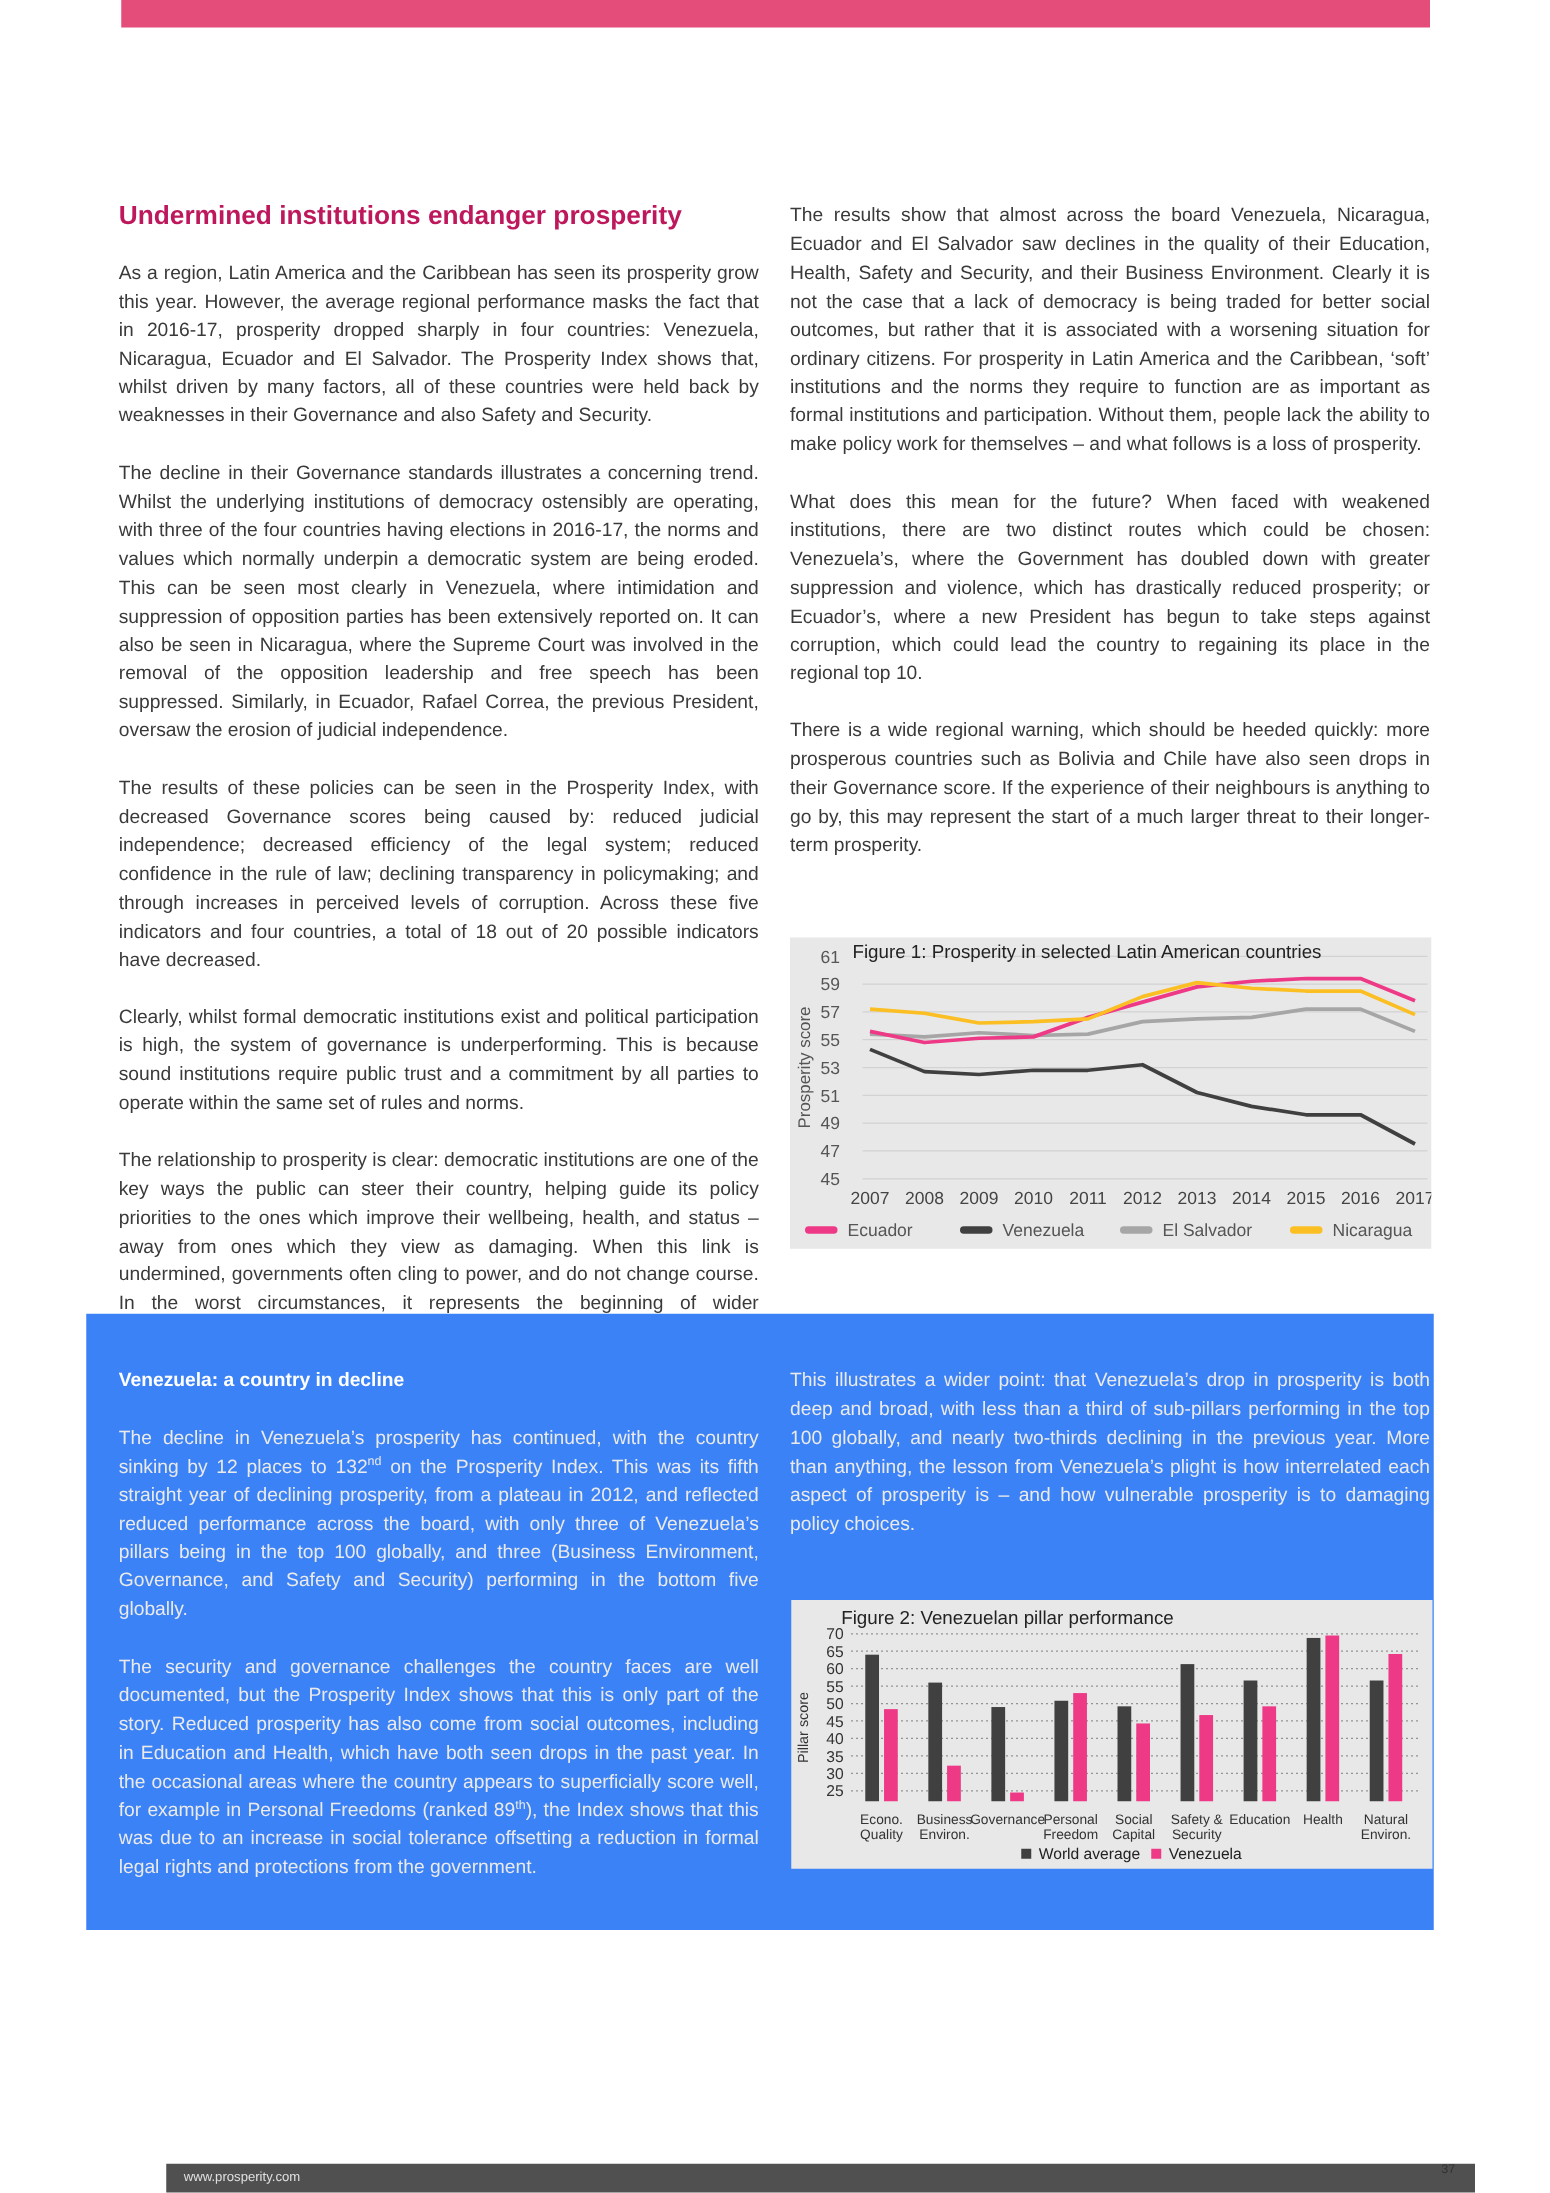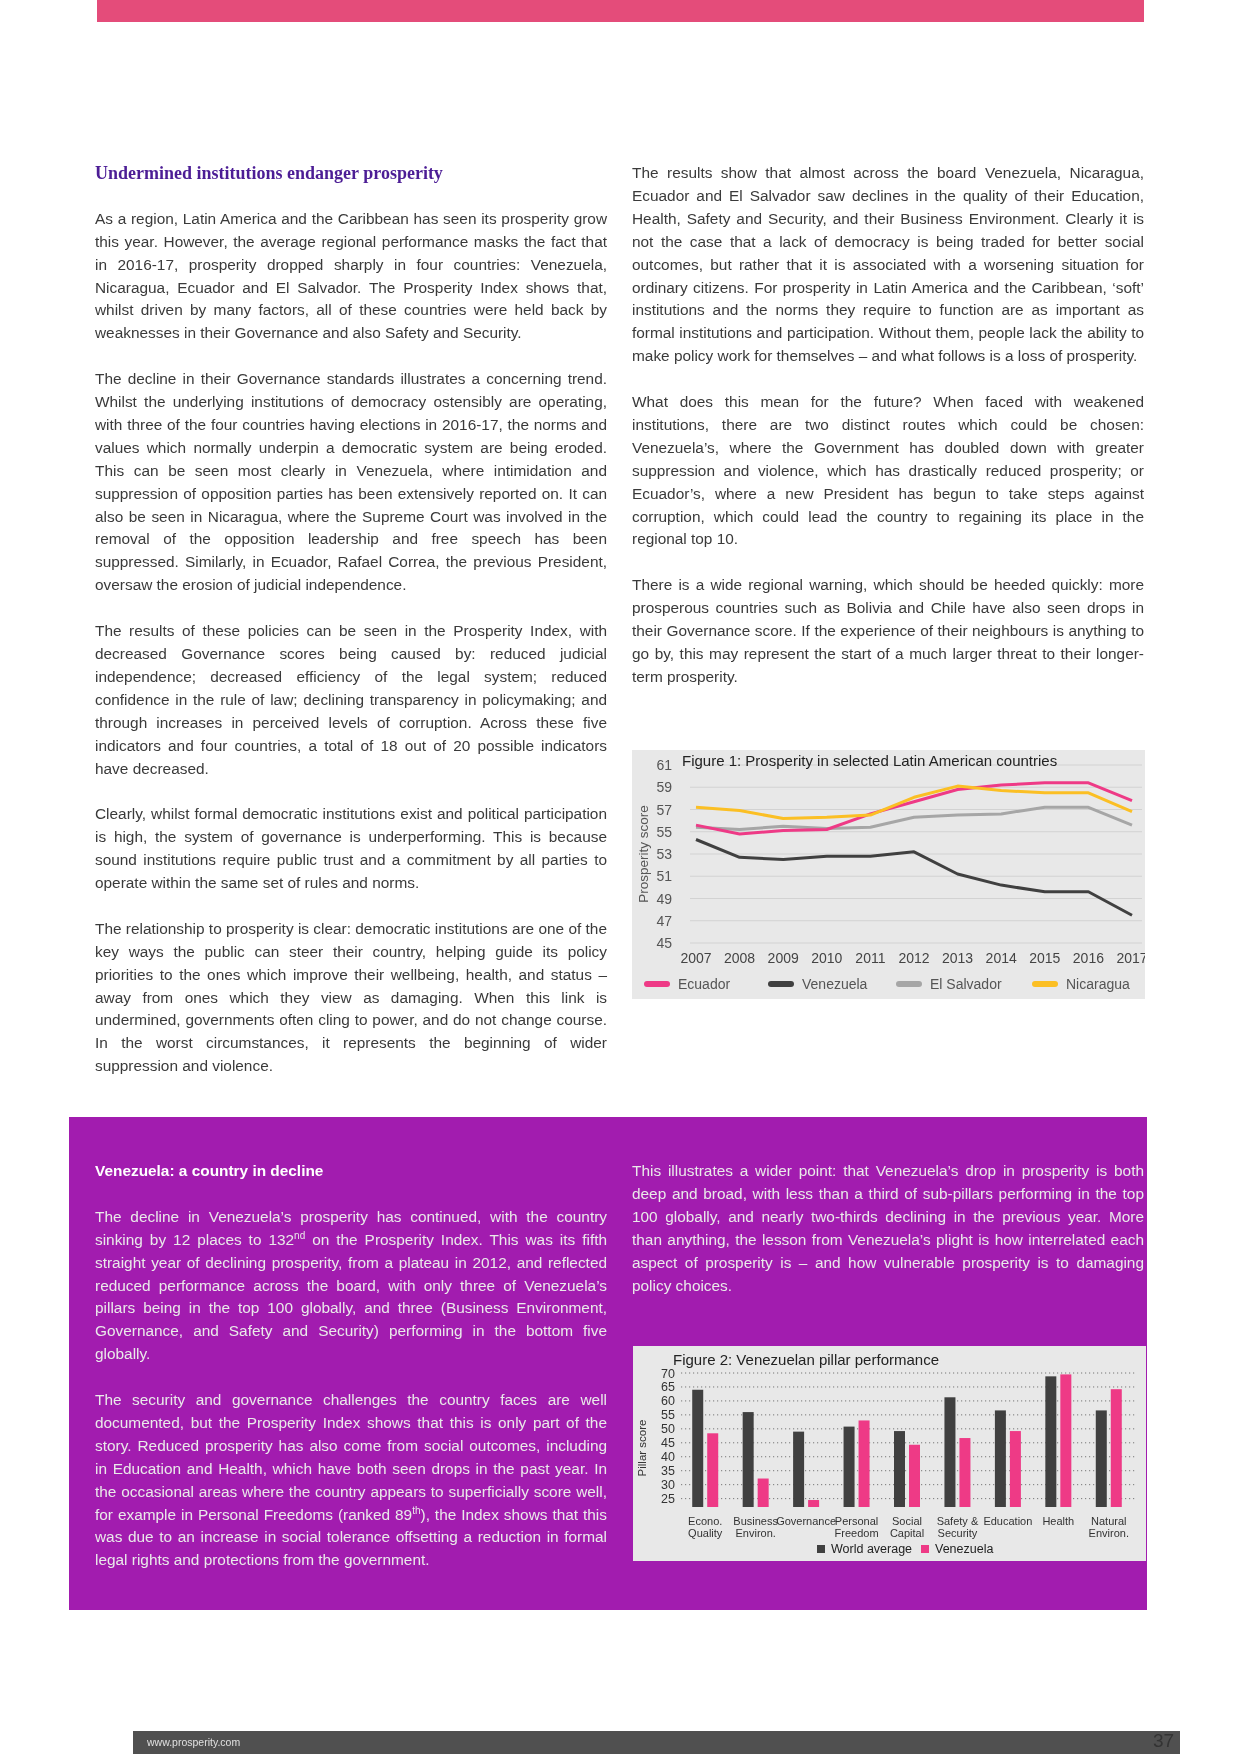"Undermined institutions endanger" .h-pink { color: #4c1d95 -> #be185d; font-family: Liberation Serif, serif -> none; font-size: 18px -> 21px }
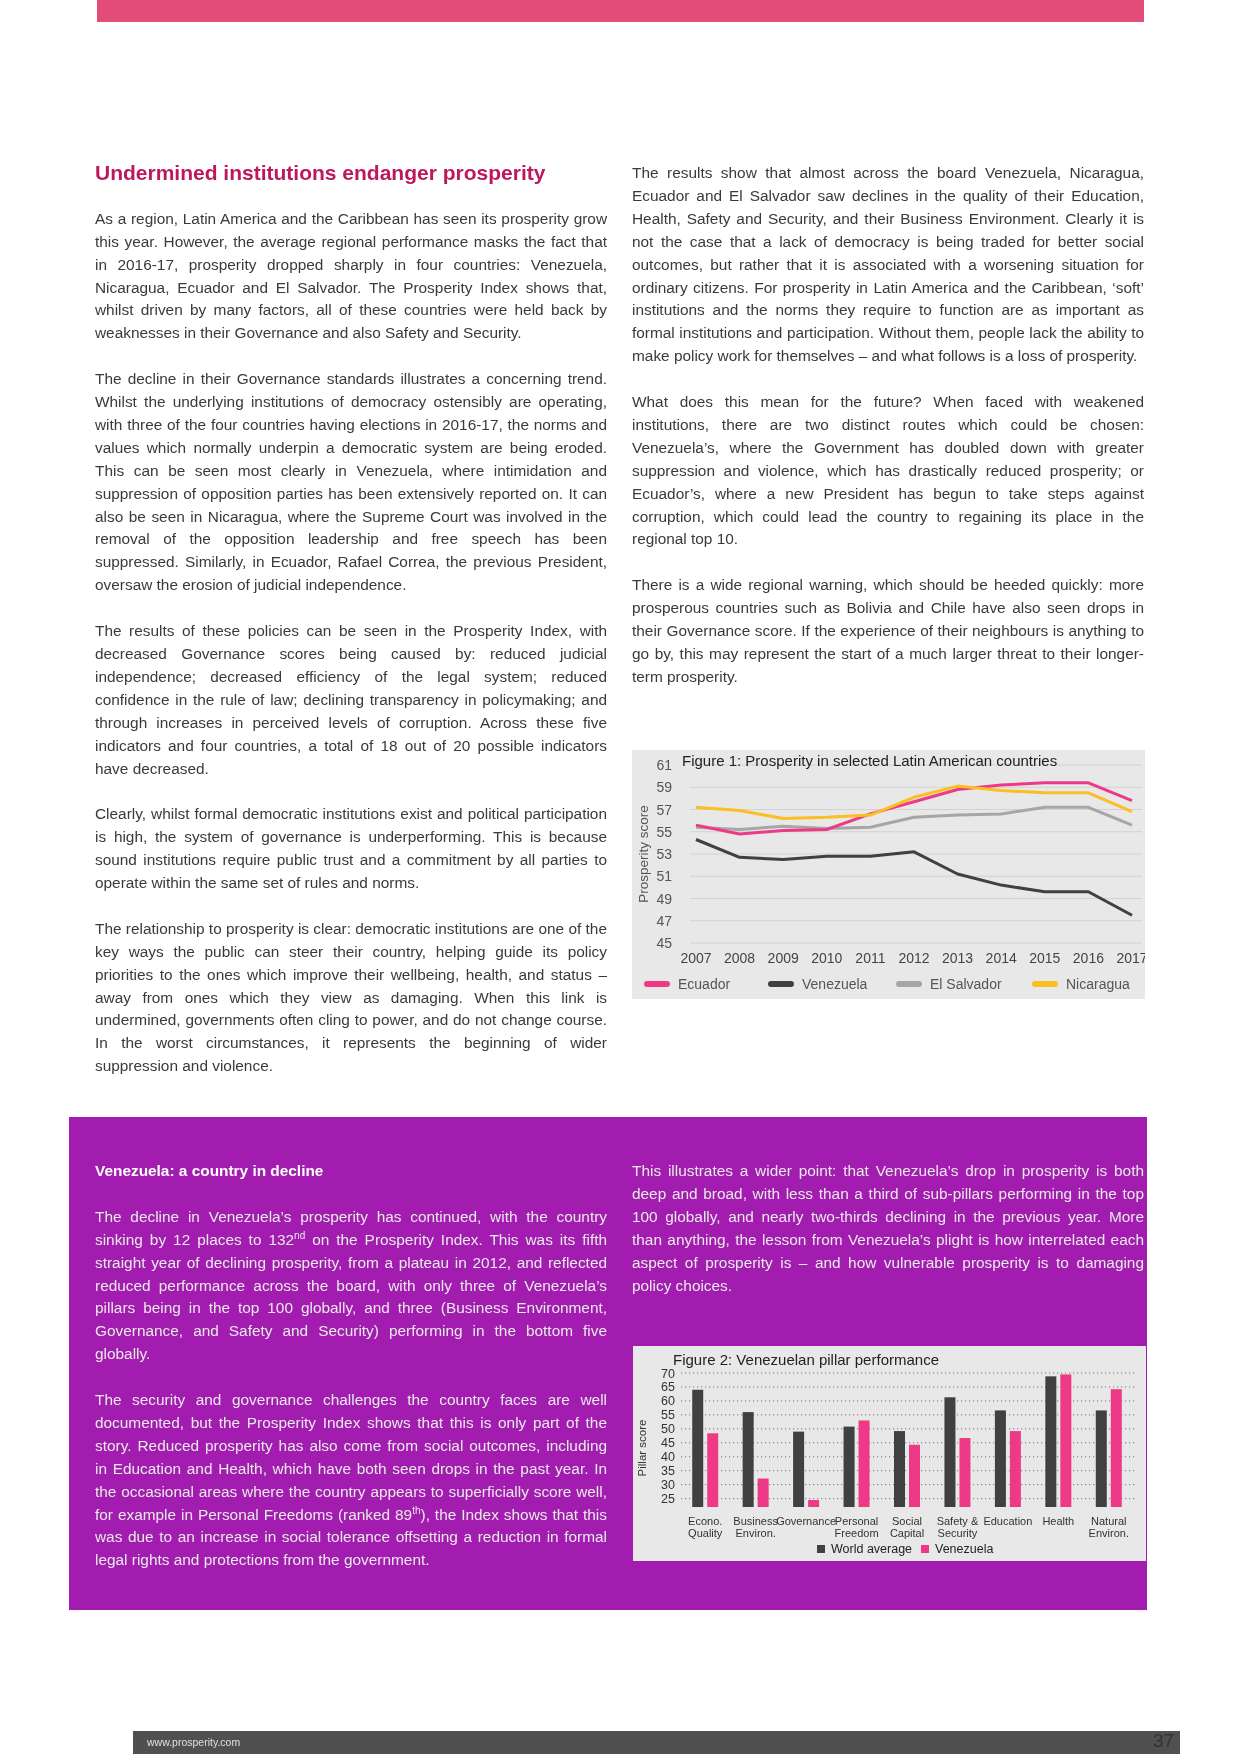"Venezuela: a country in decline" .darkbox { background: #a21caf -> #3b82f6; top: 1117px -> 1051px }
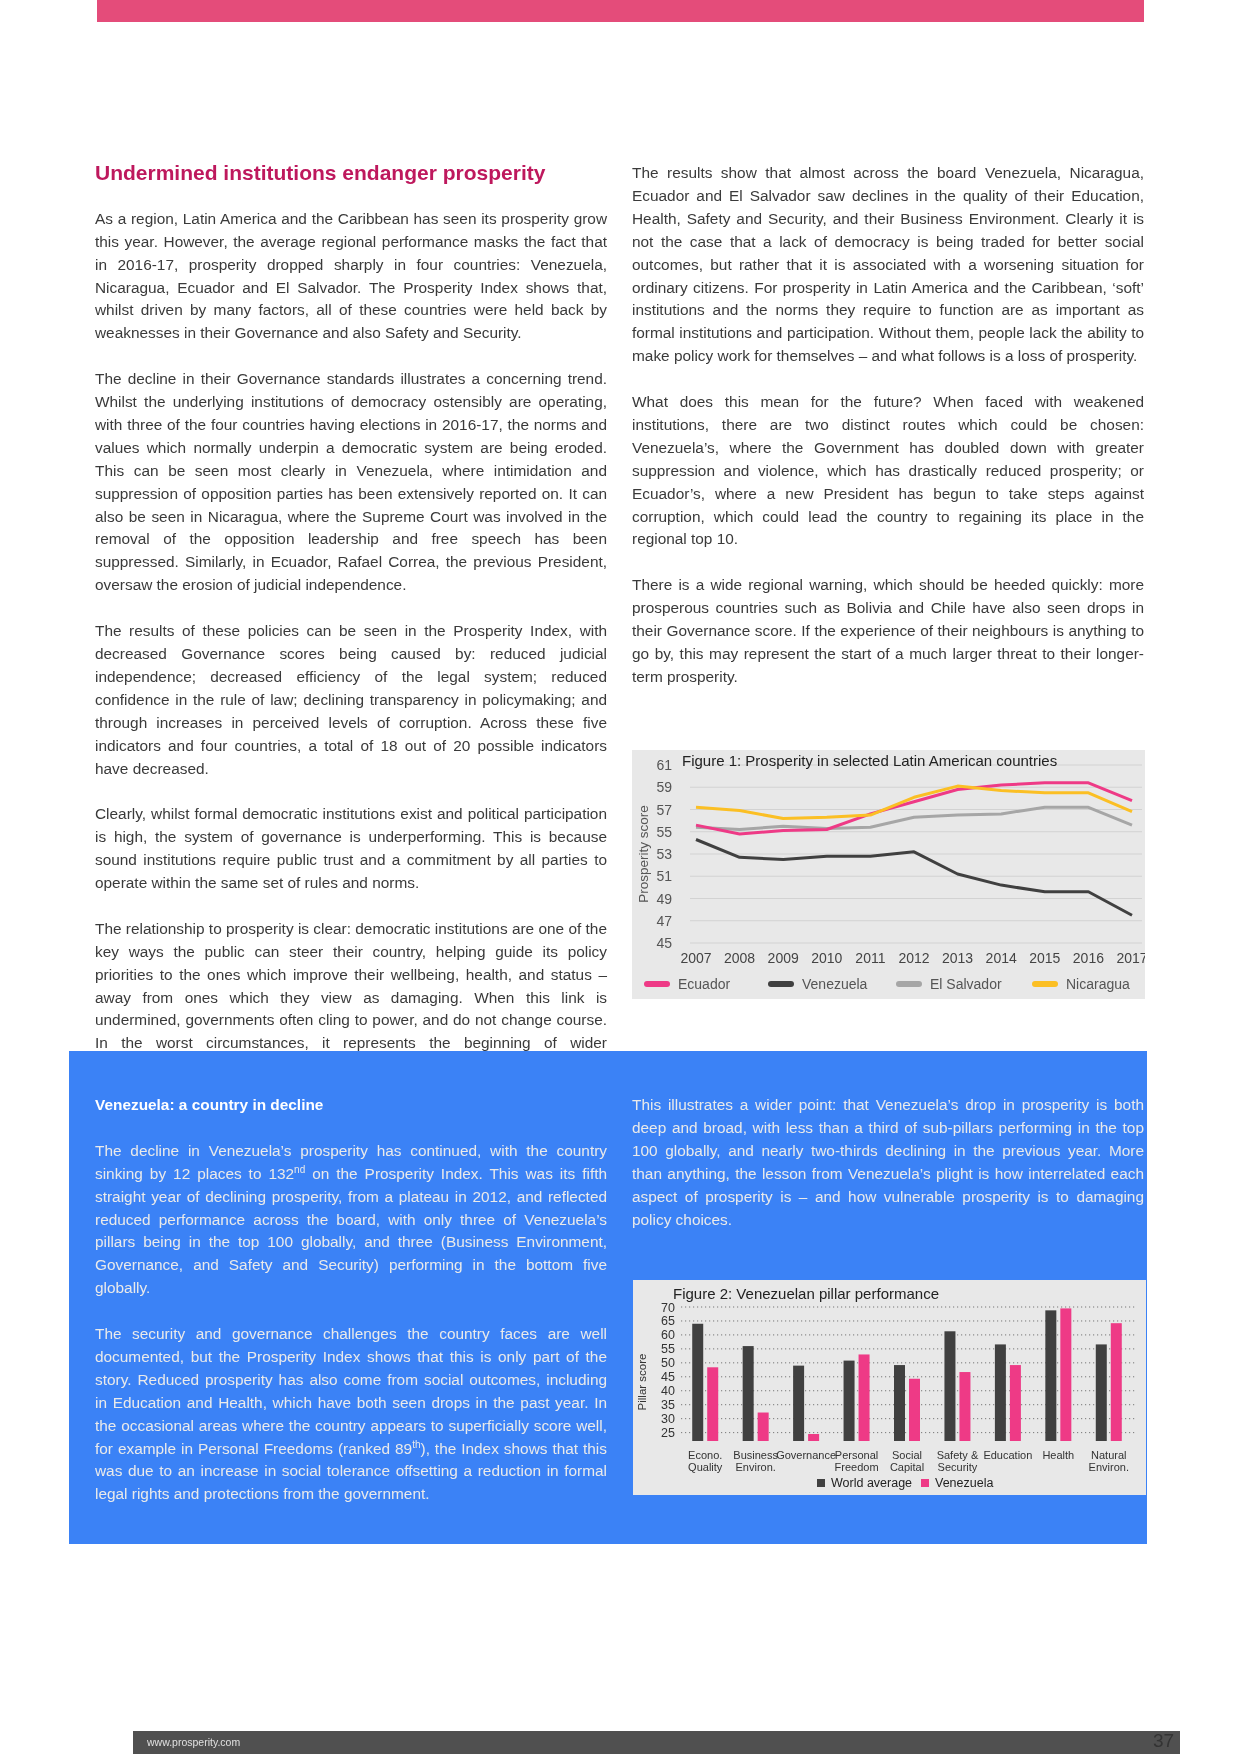"37" .page-num { font-size: 19px -> 10px }
